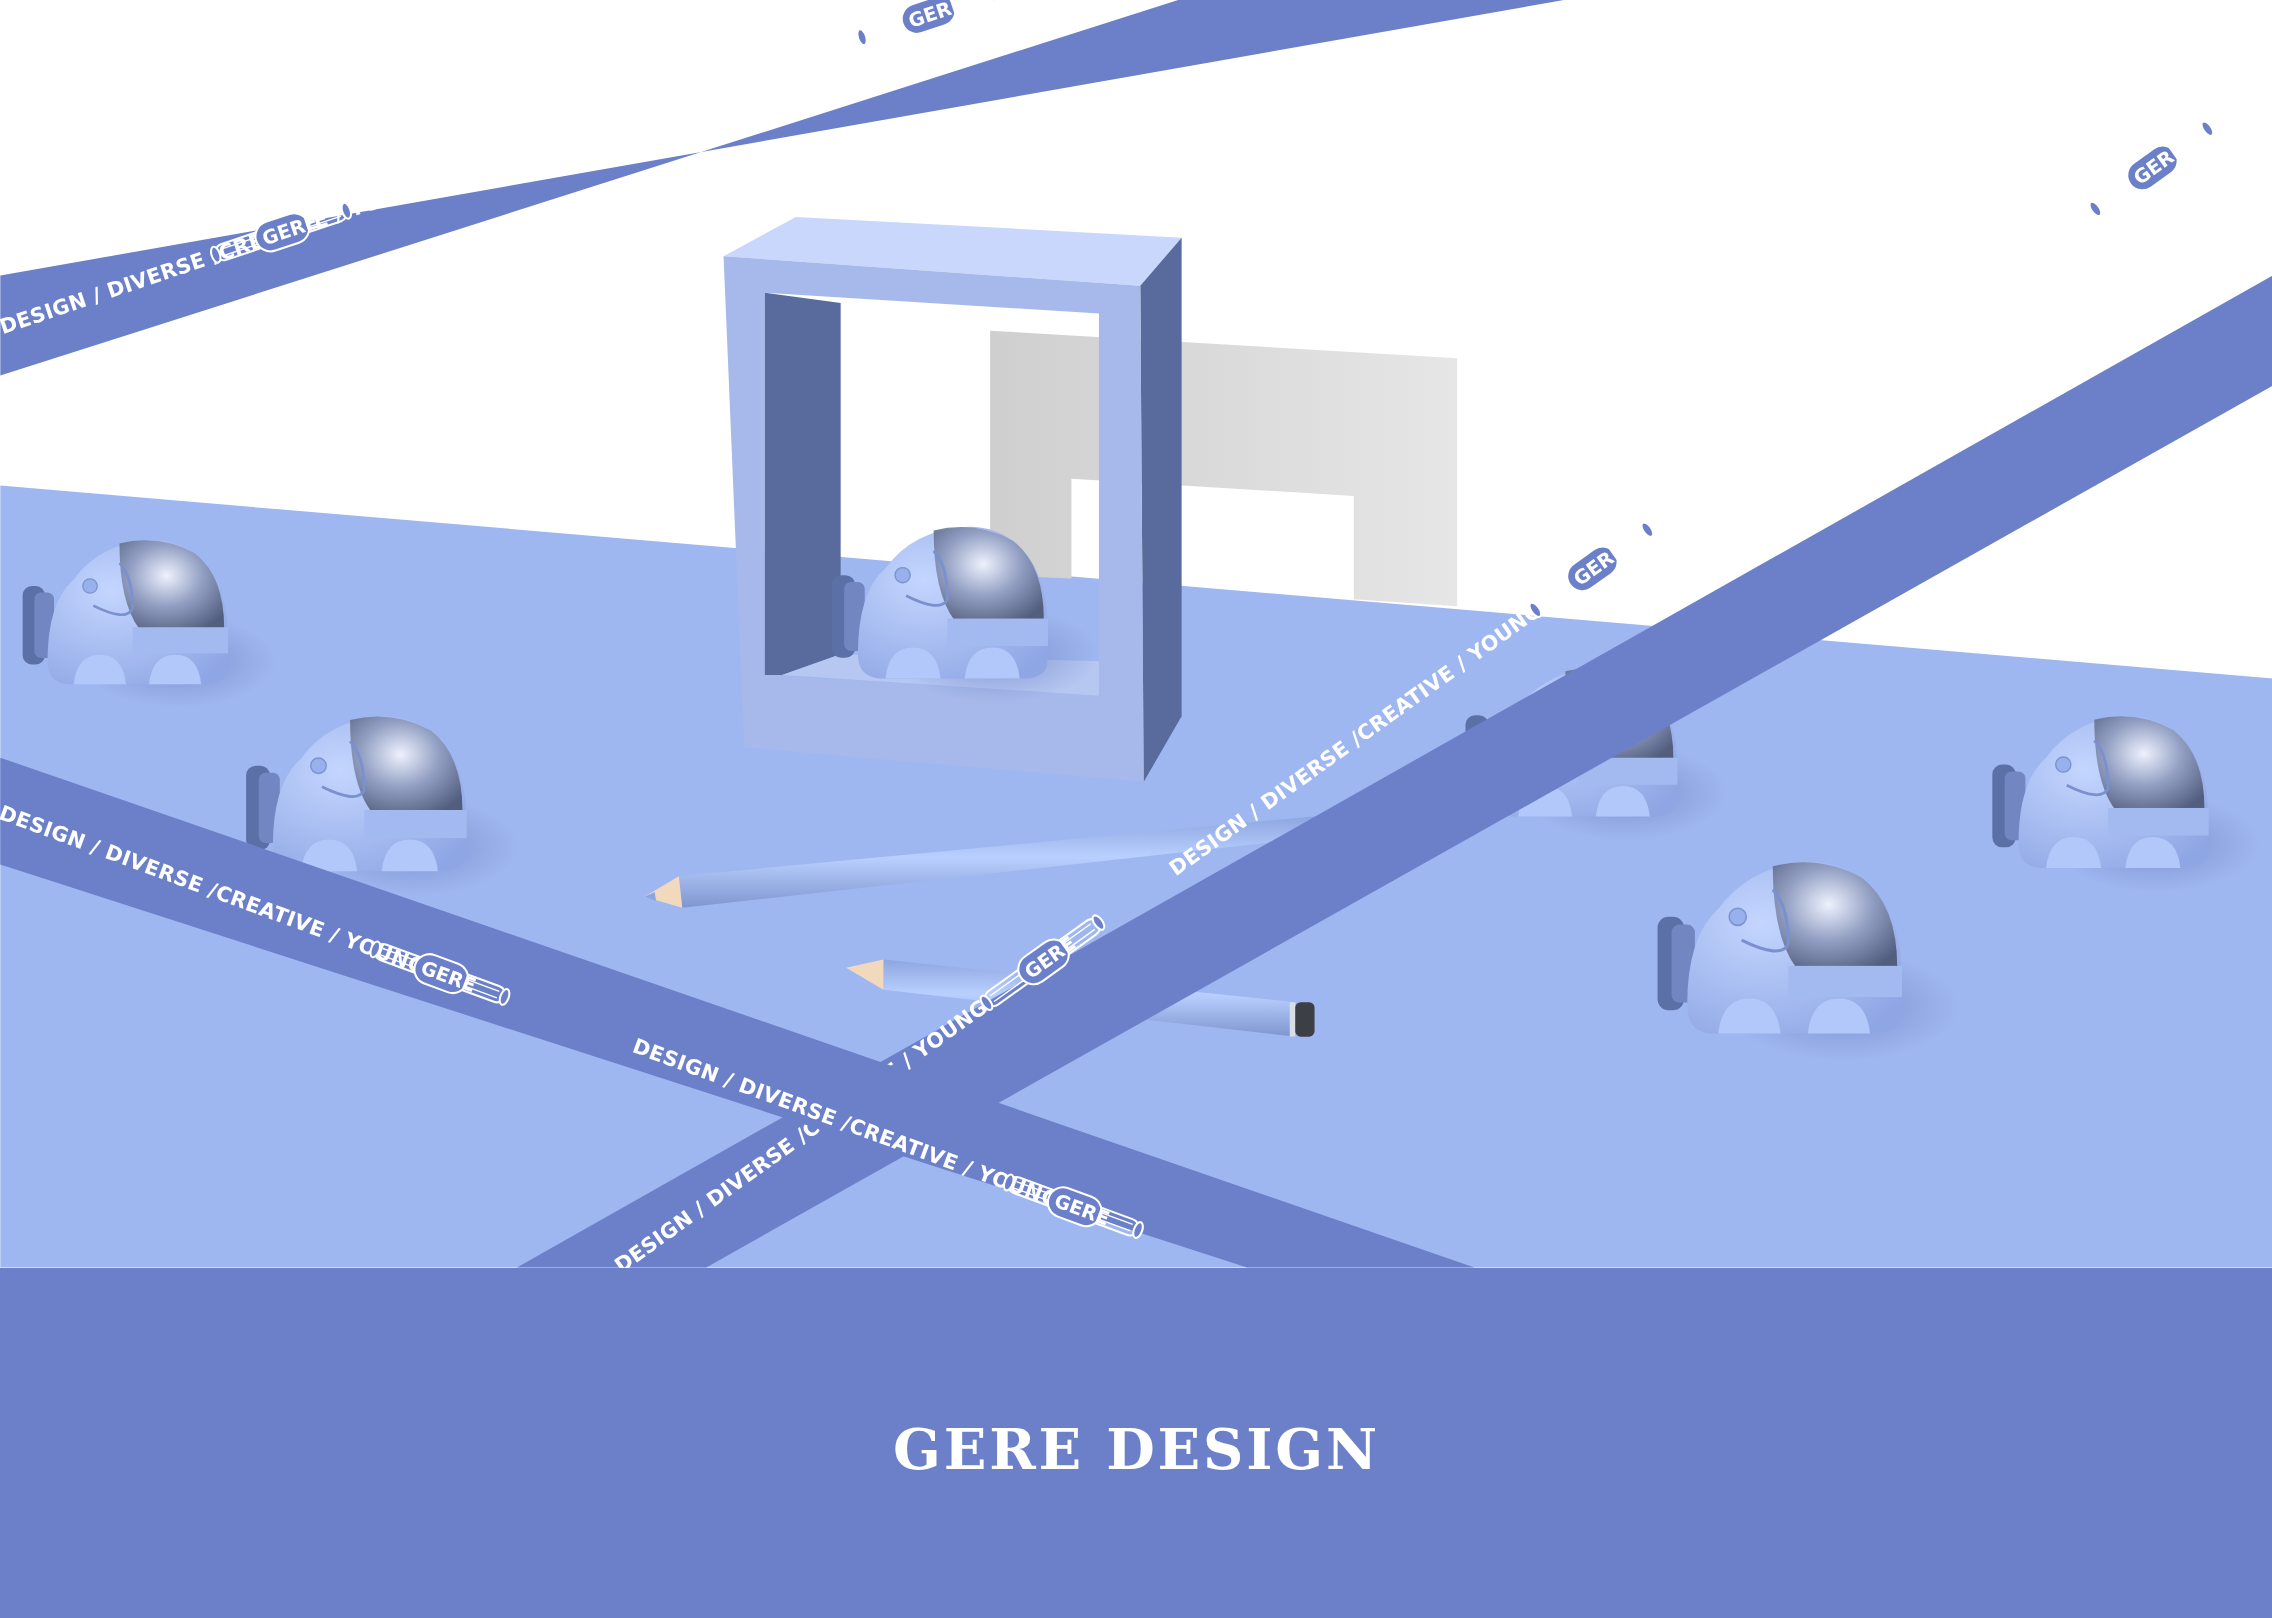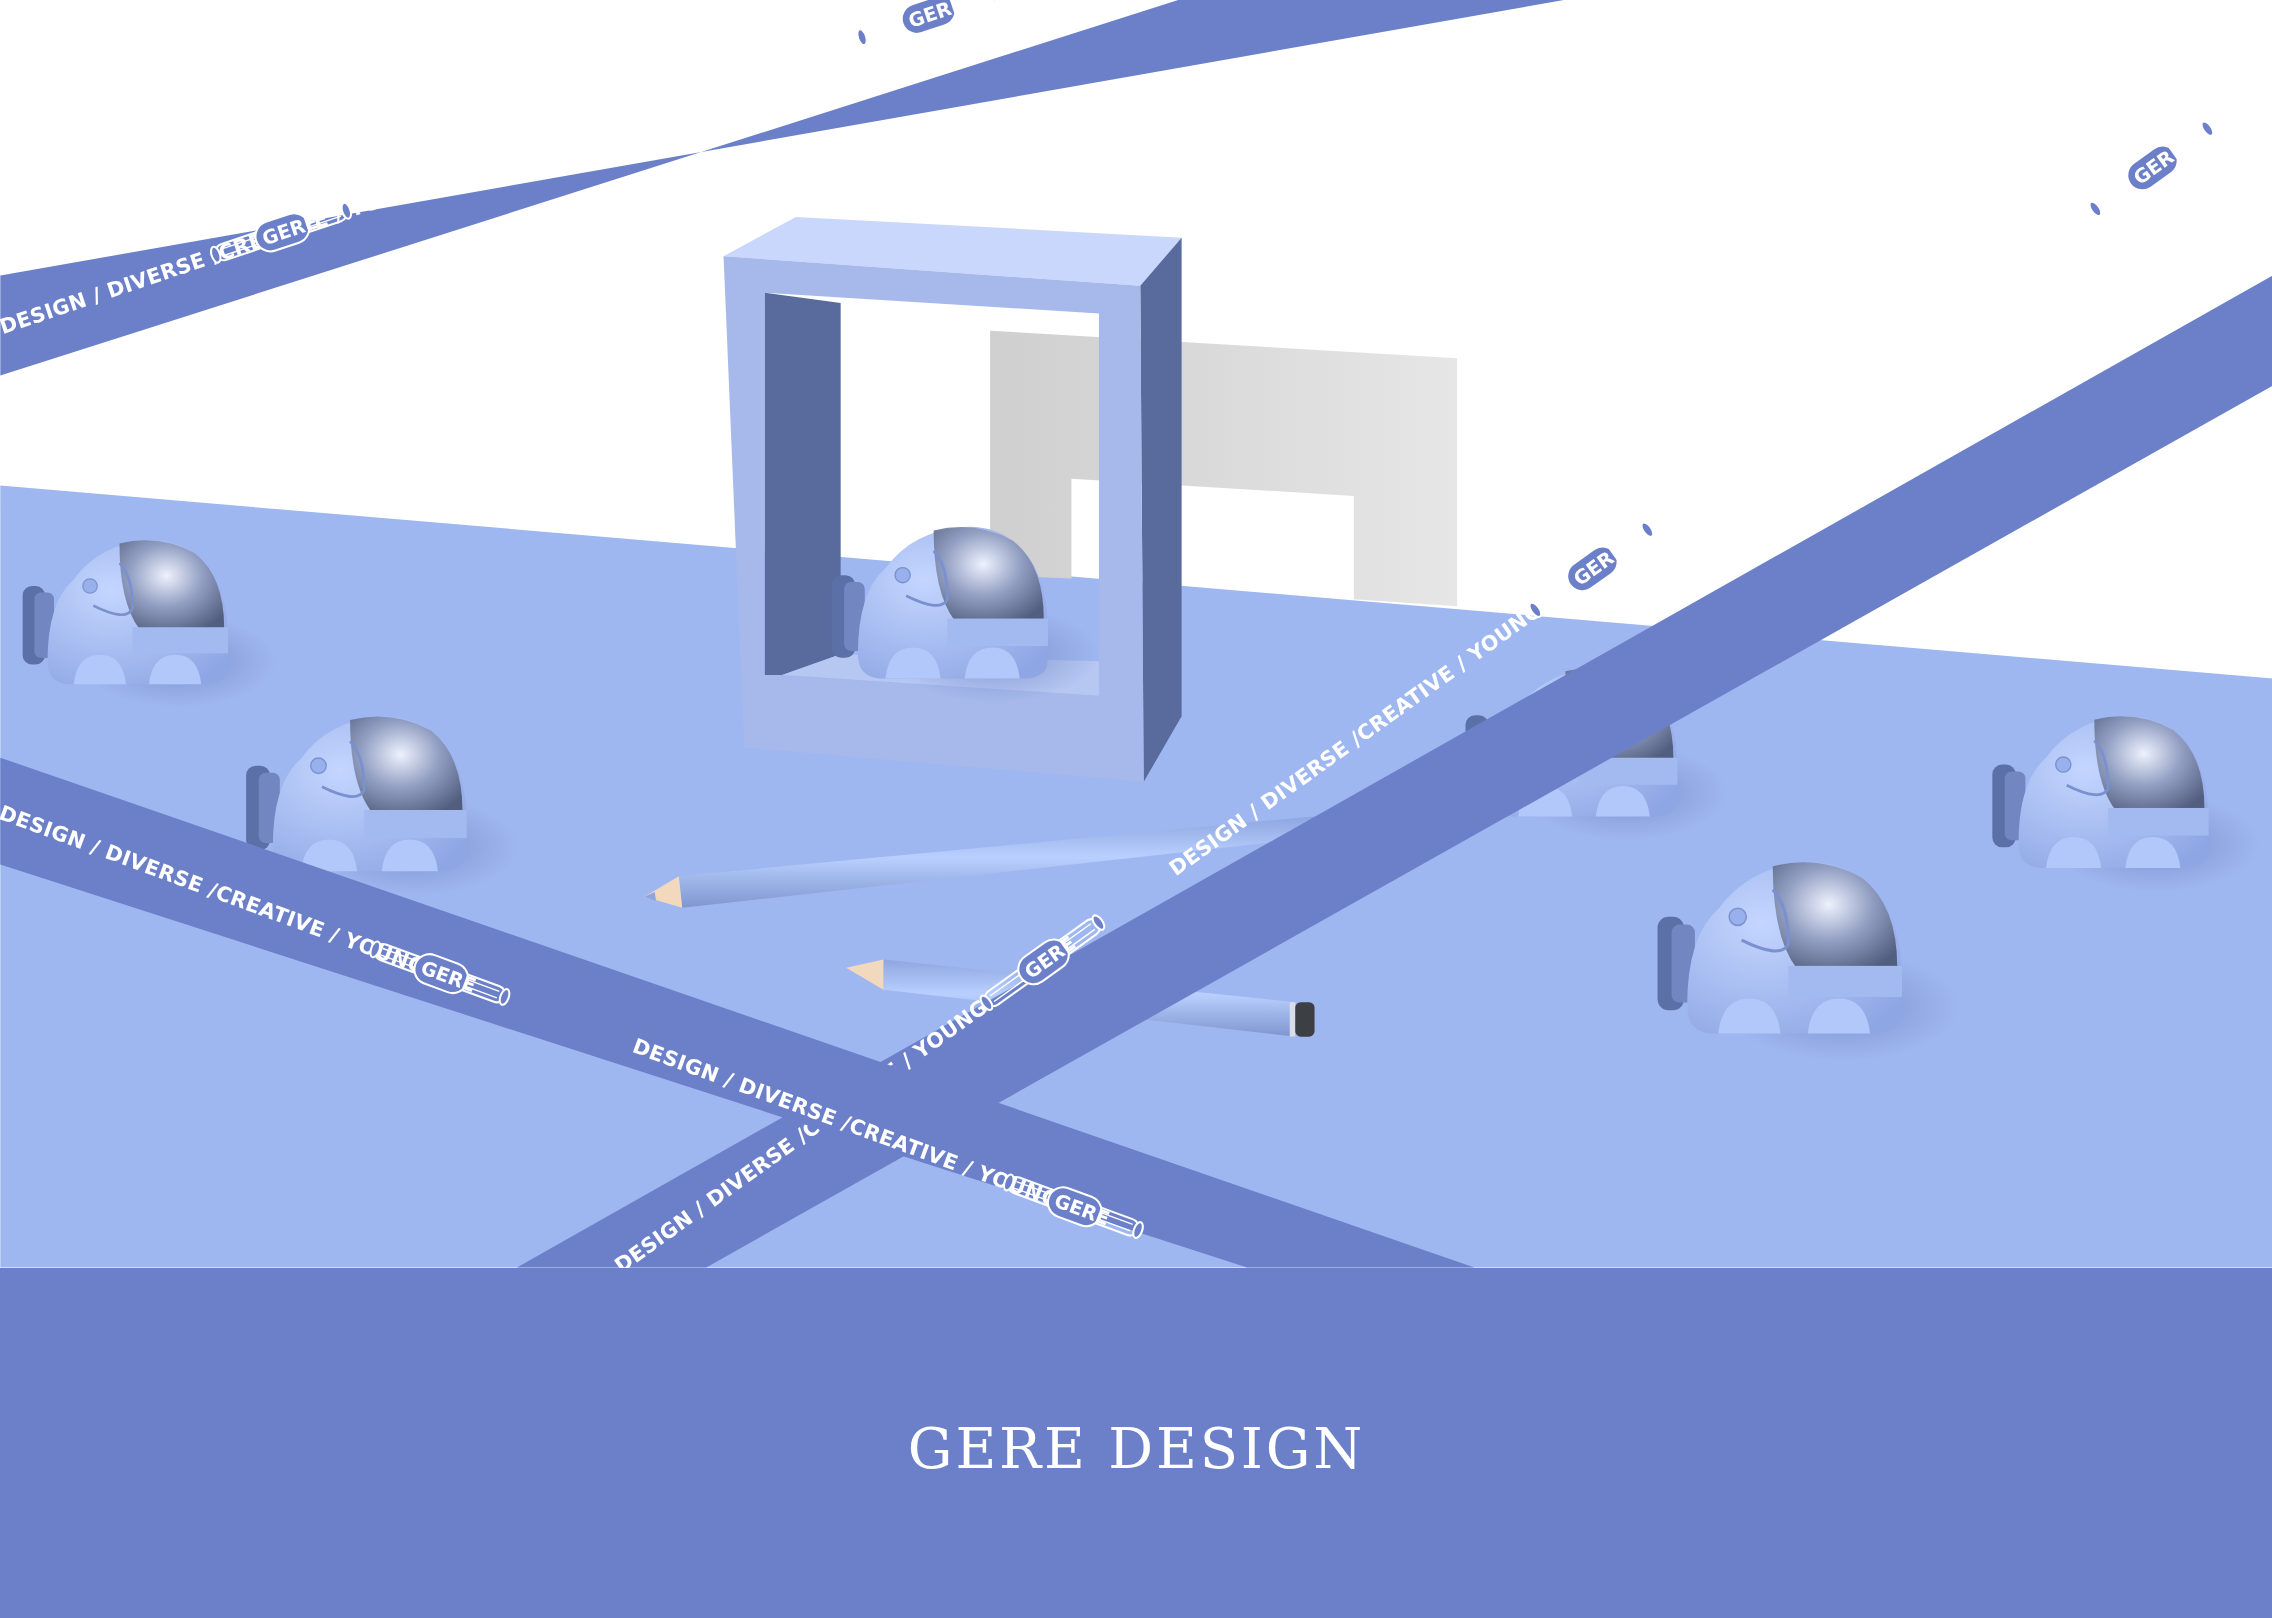"GERE DESIGN" #footer-title { font-weight: normal -> bold }
